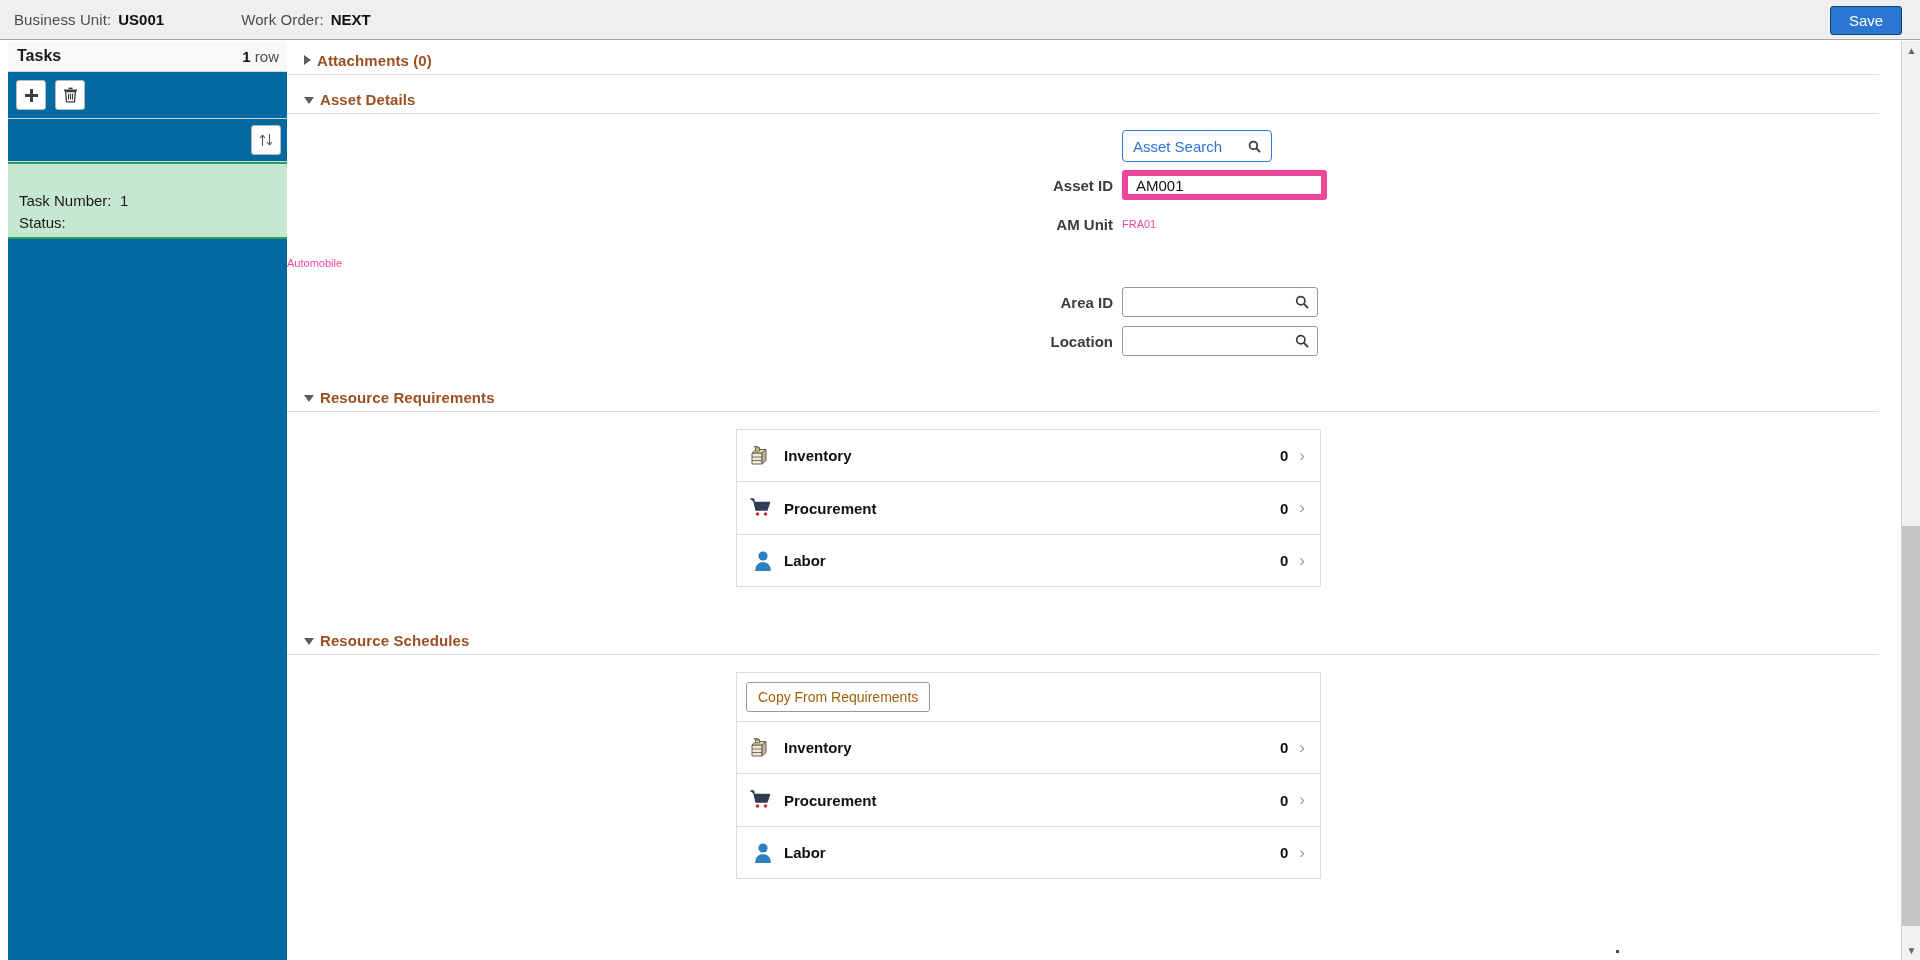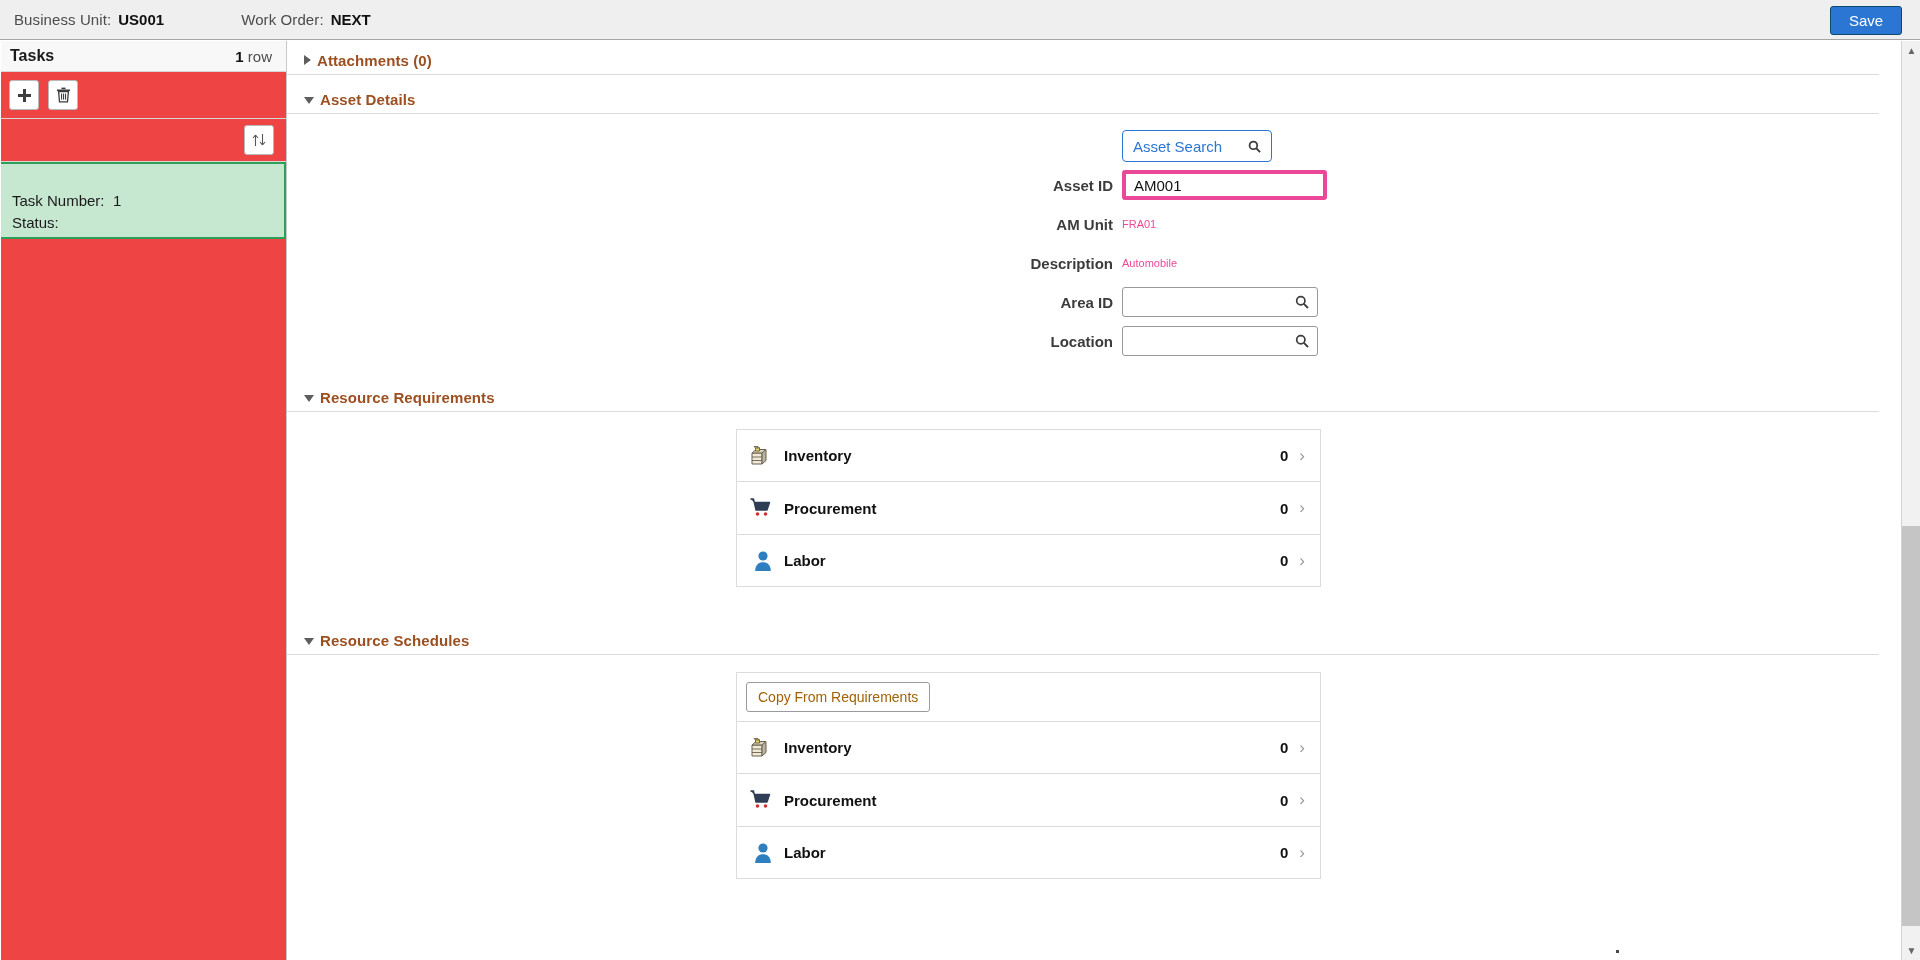"Tasks" .sidebar { background: #ef4444 -> #0369a1; left: 1px -> 8px }
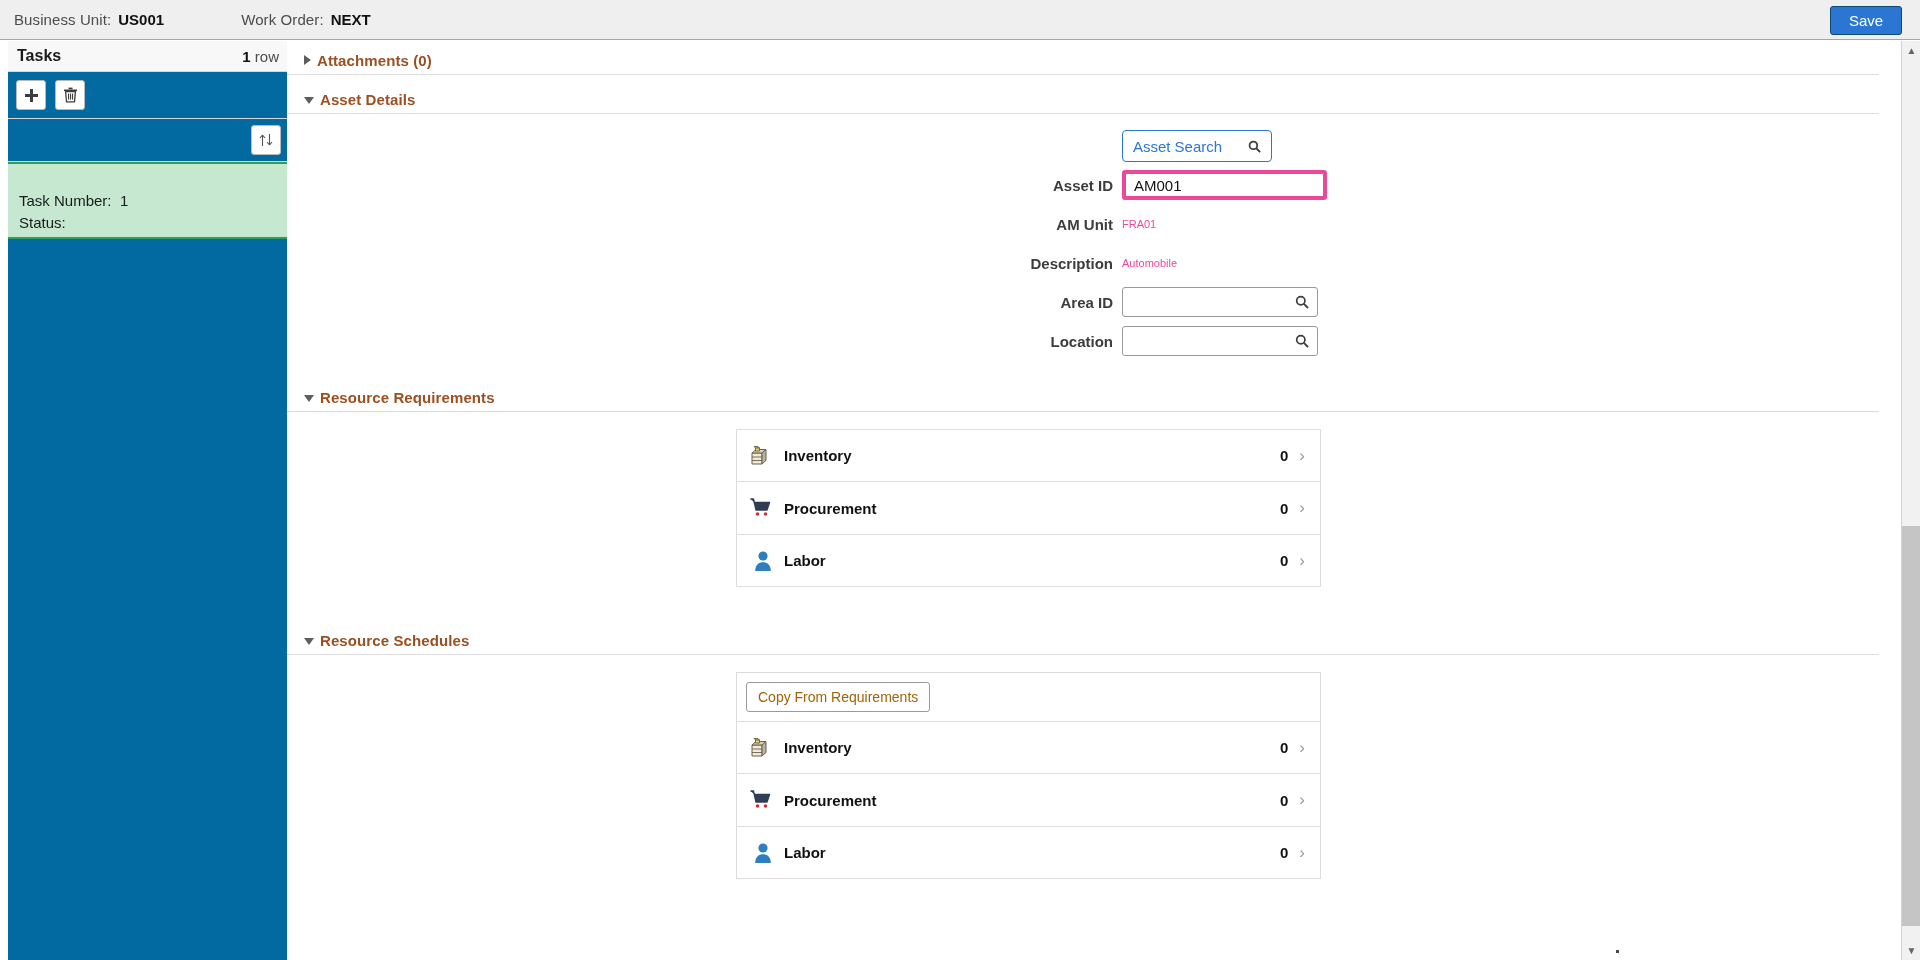"AM001" .txtfield { border: 4px solid #ec4899 -> 6px solid #ec4899 }
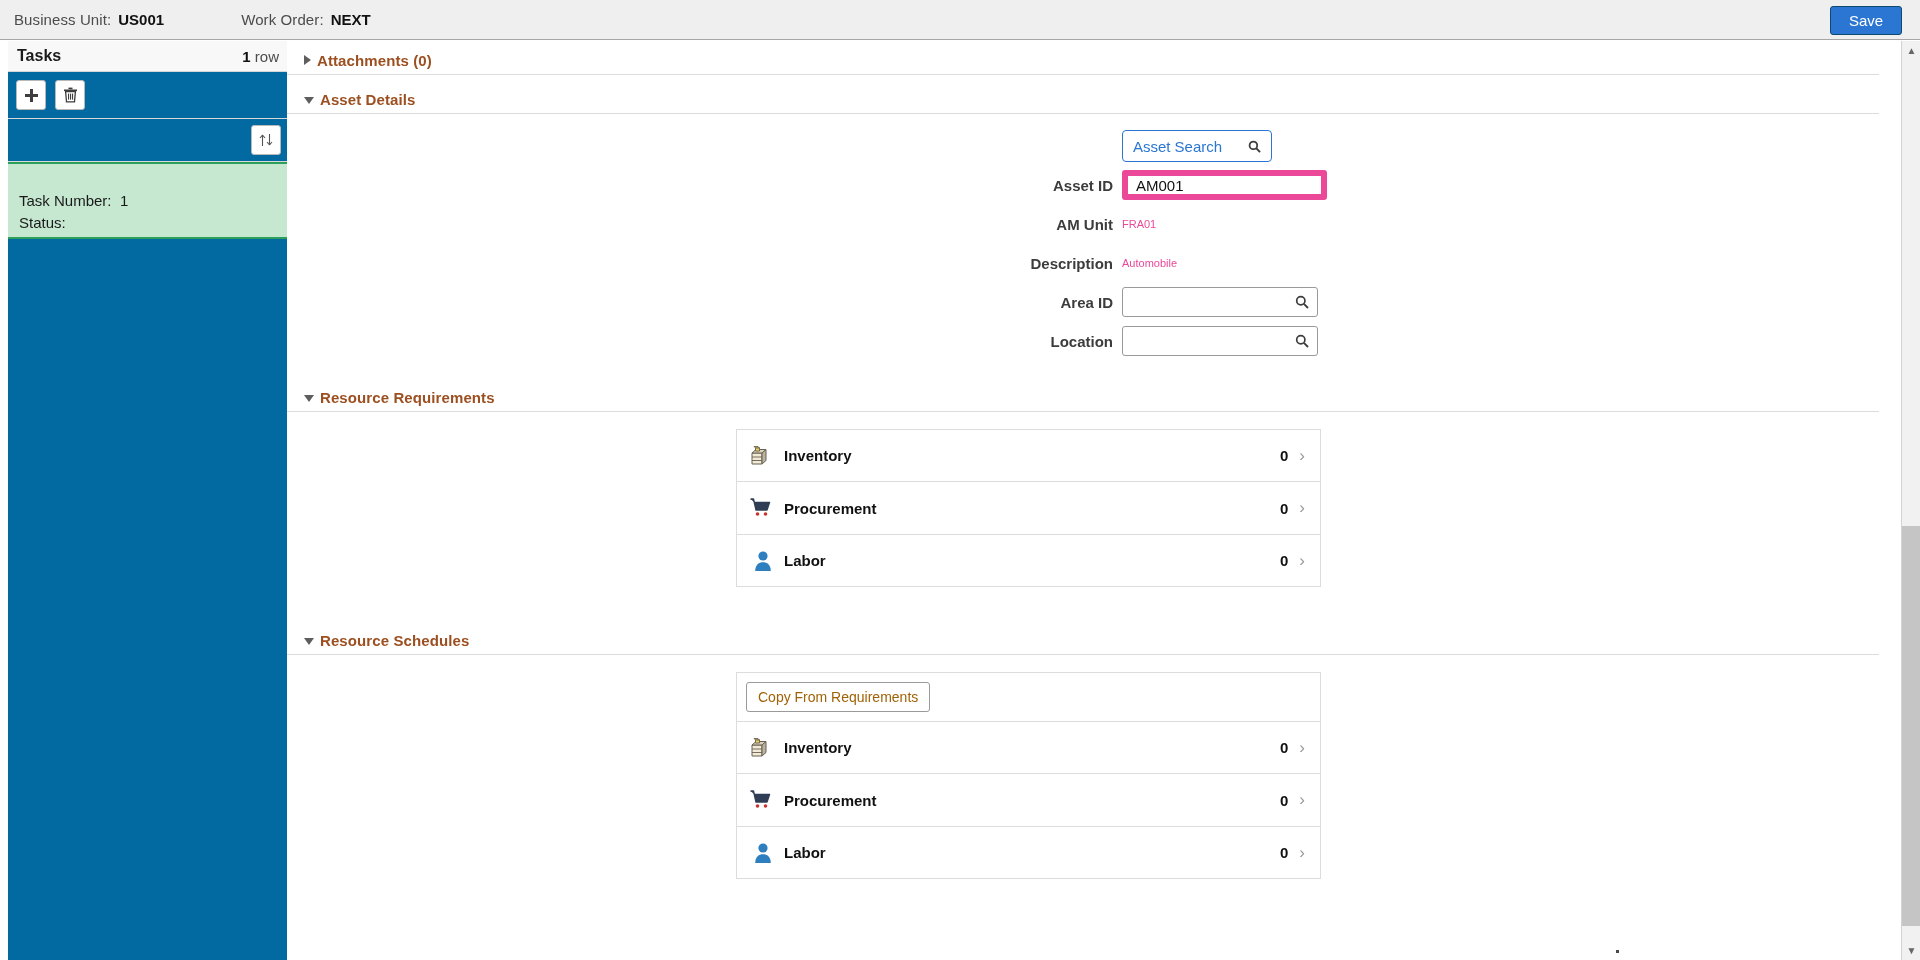"Description" div.form-label { html: <div>Description</div> -> none }
